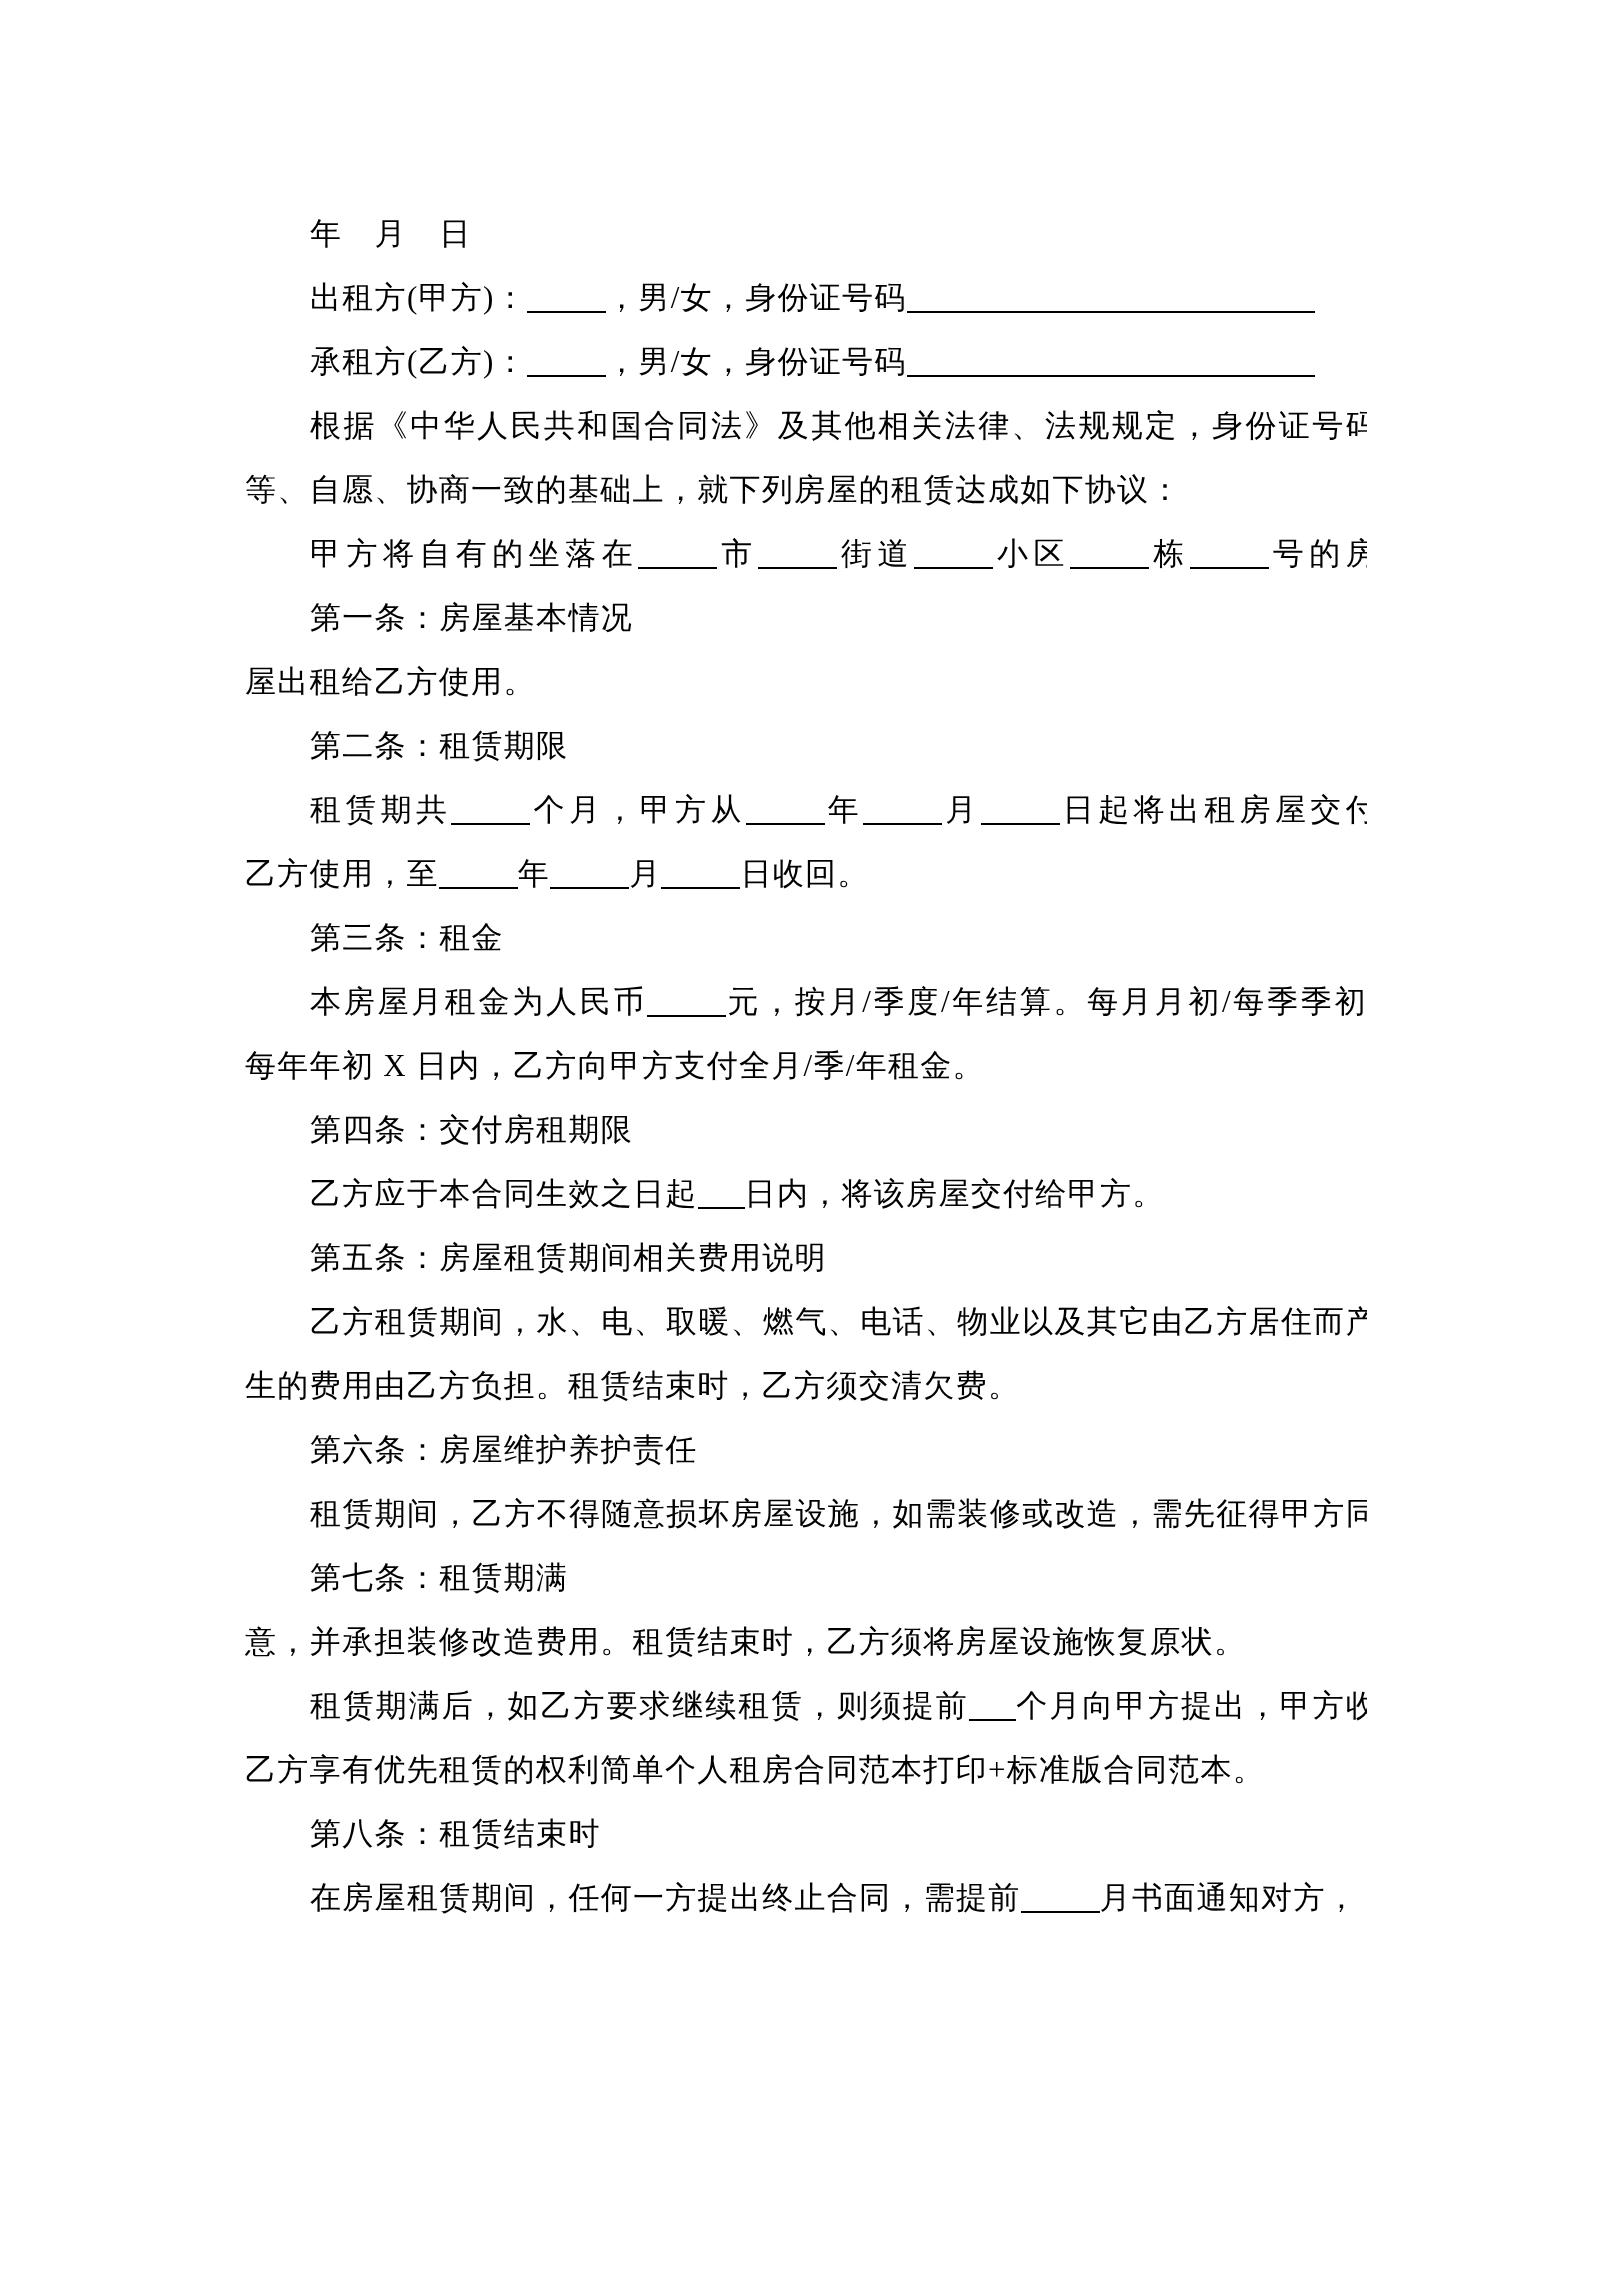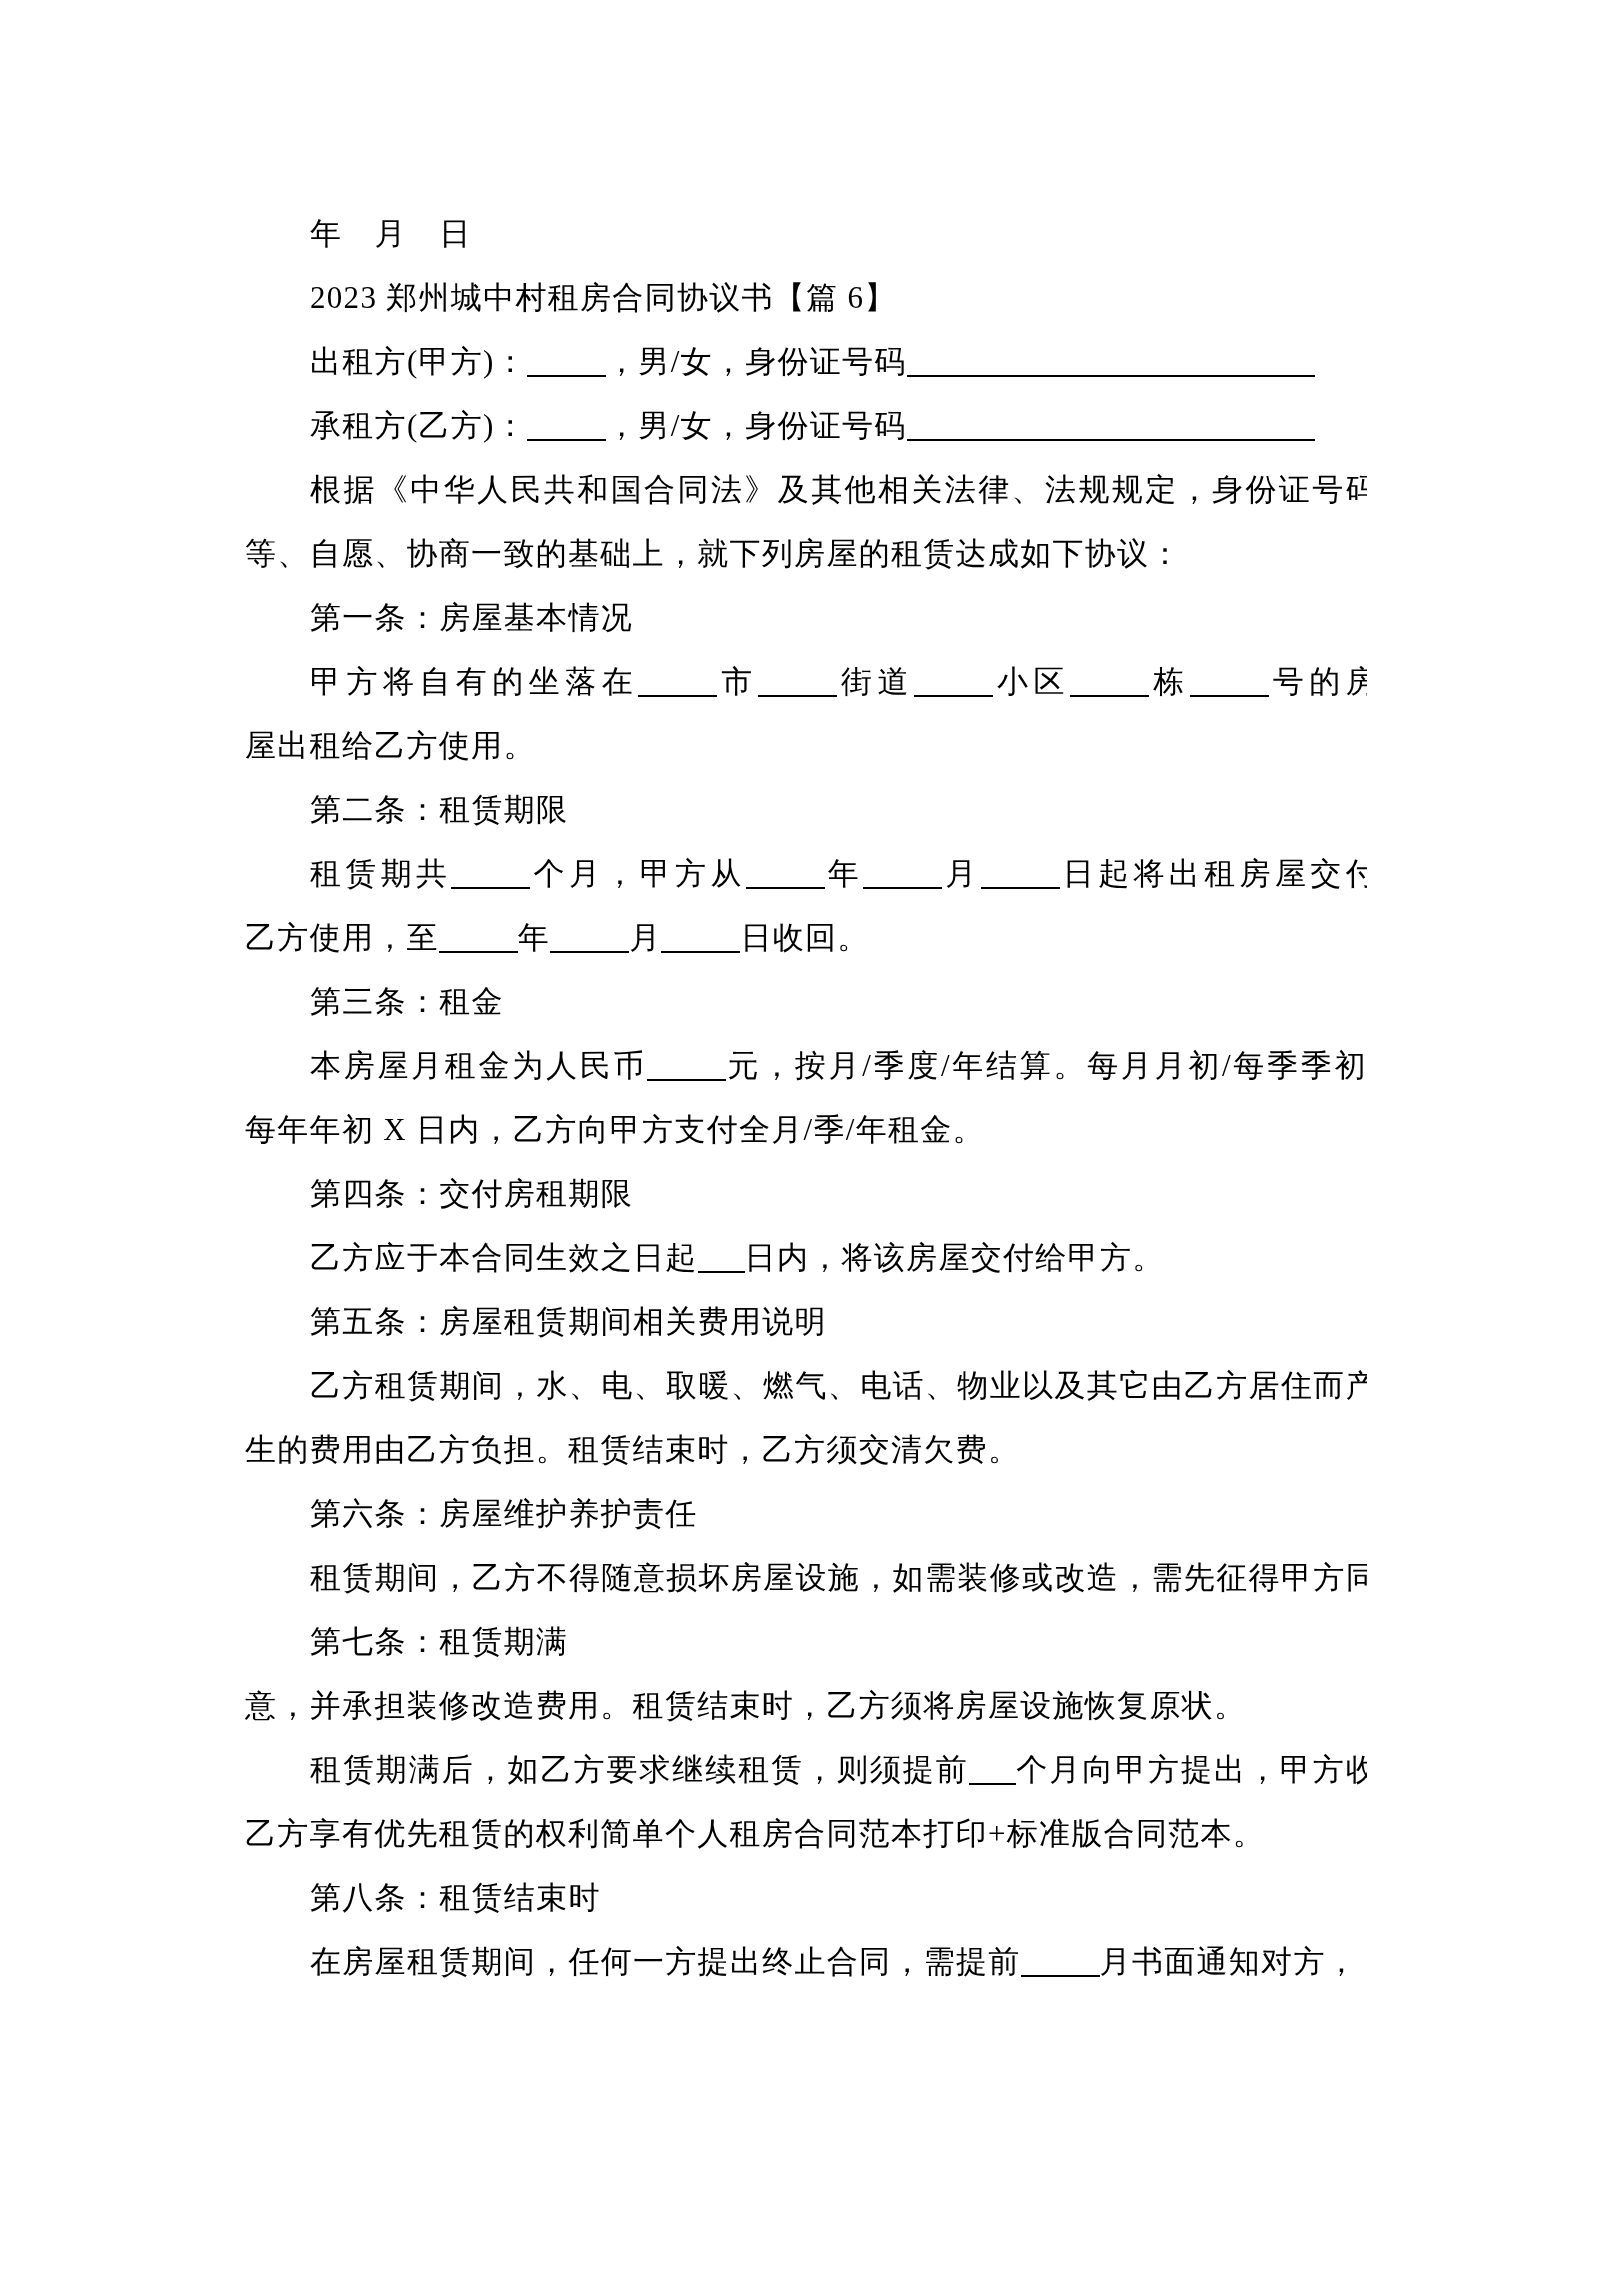"2023 郑州城中村租房合同协议书【篇 6】" div.line { html: <div>2023 郑州城中村租房合同协议书【篇 6】</div> -> none }
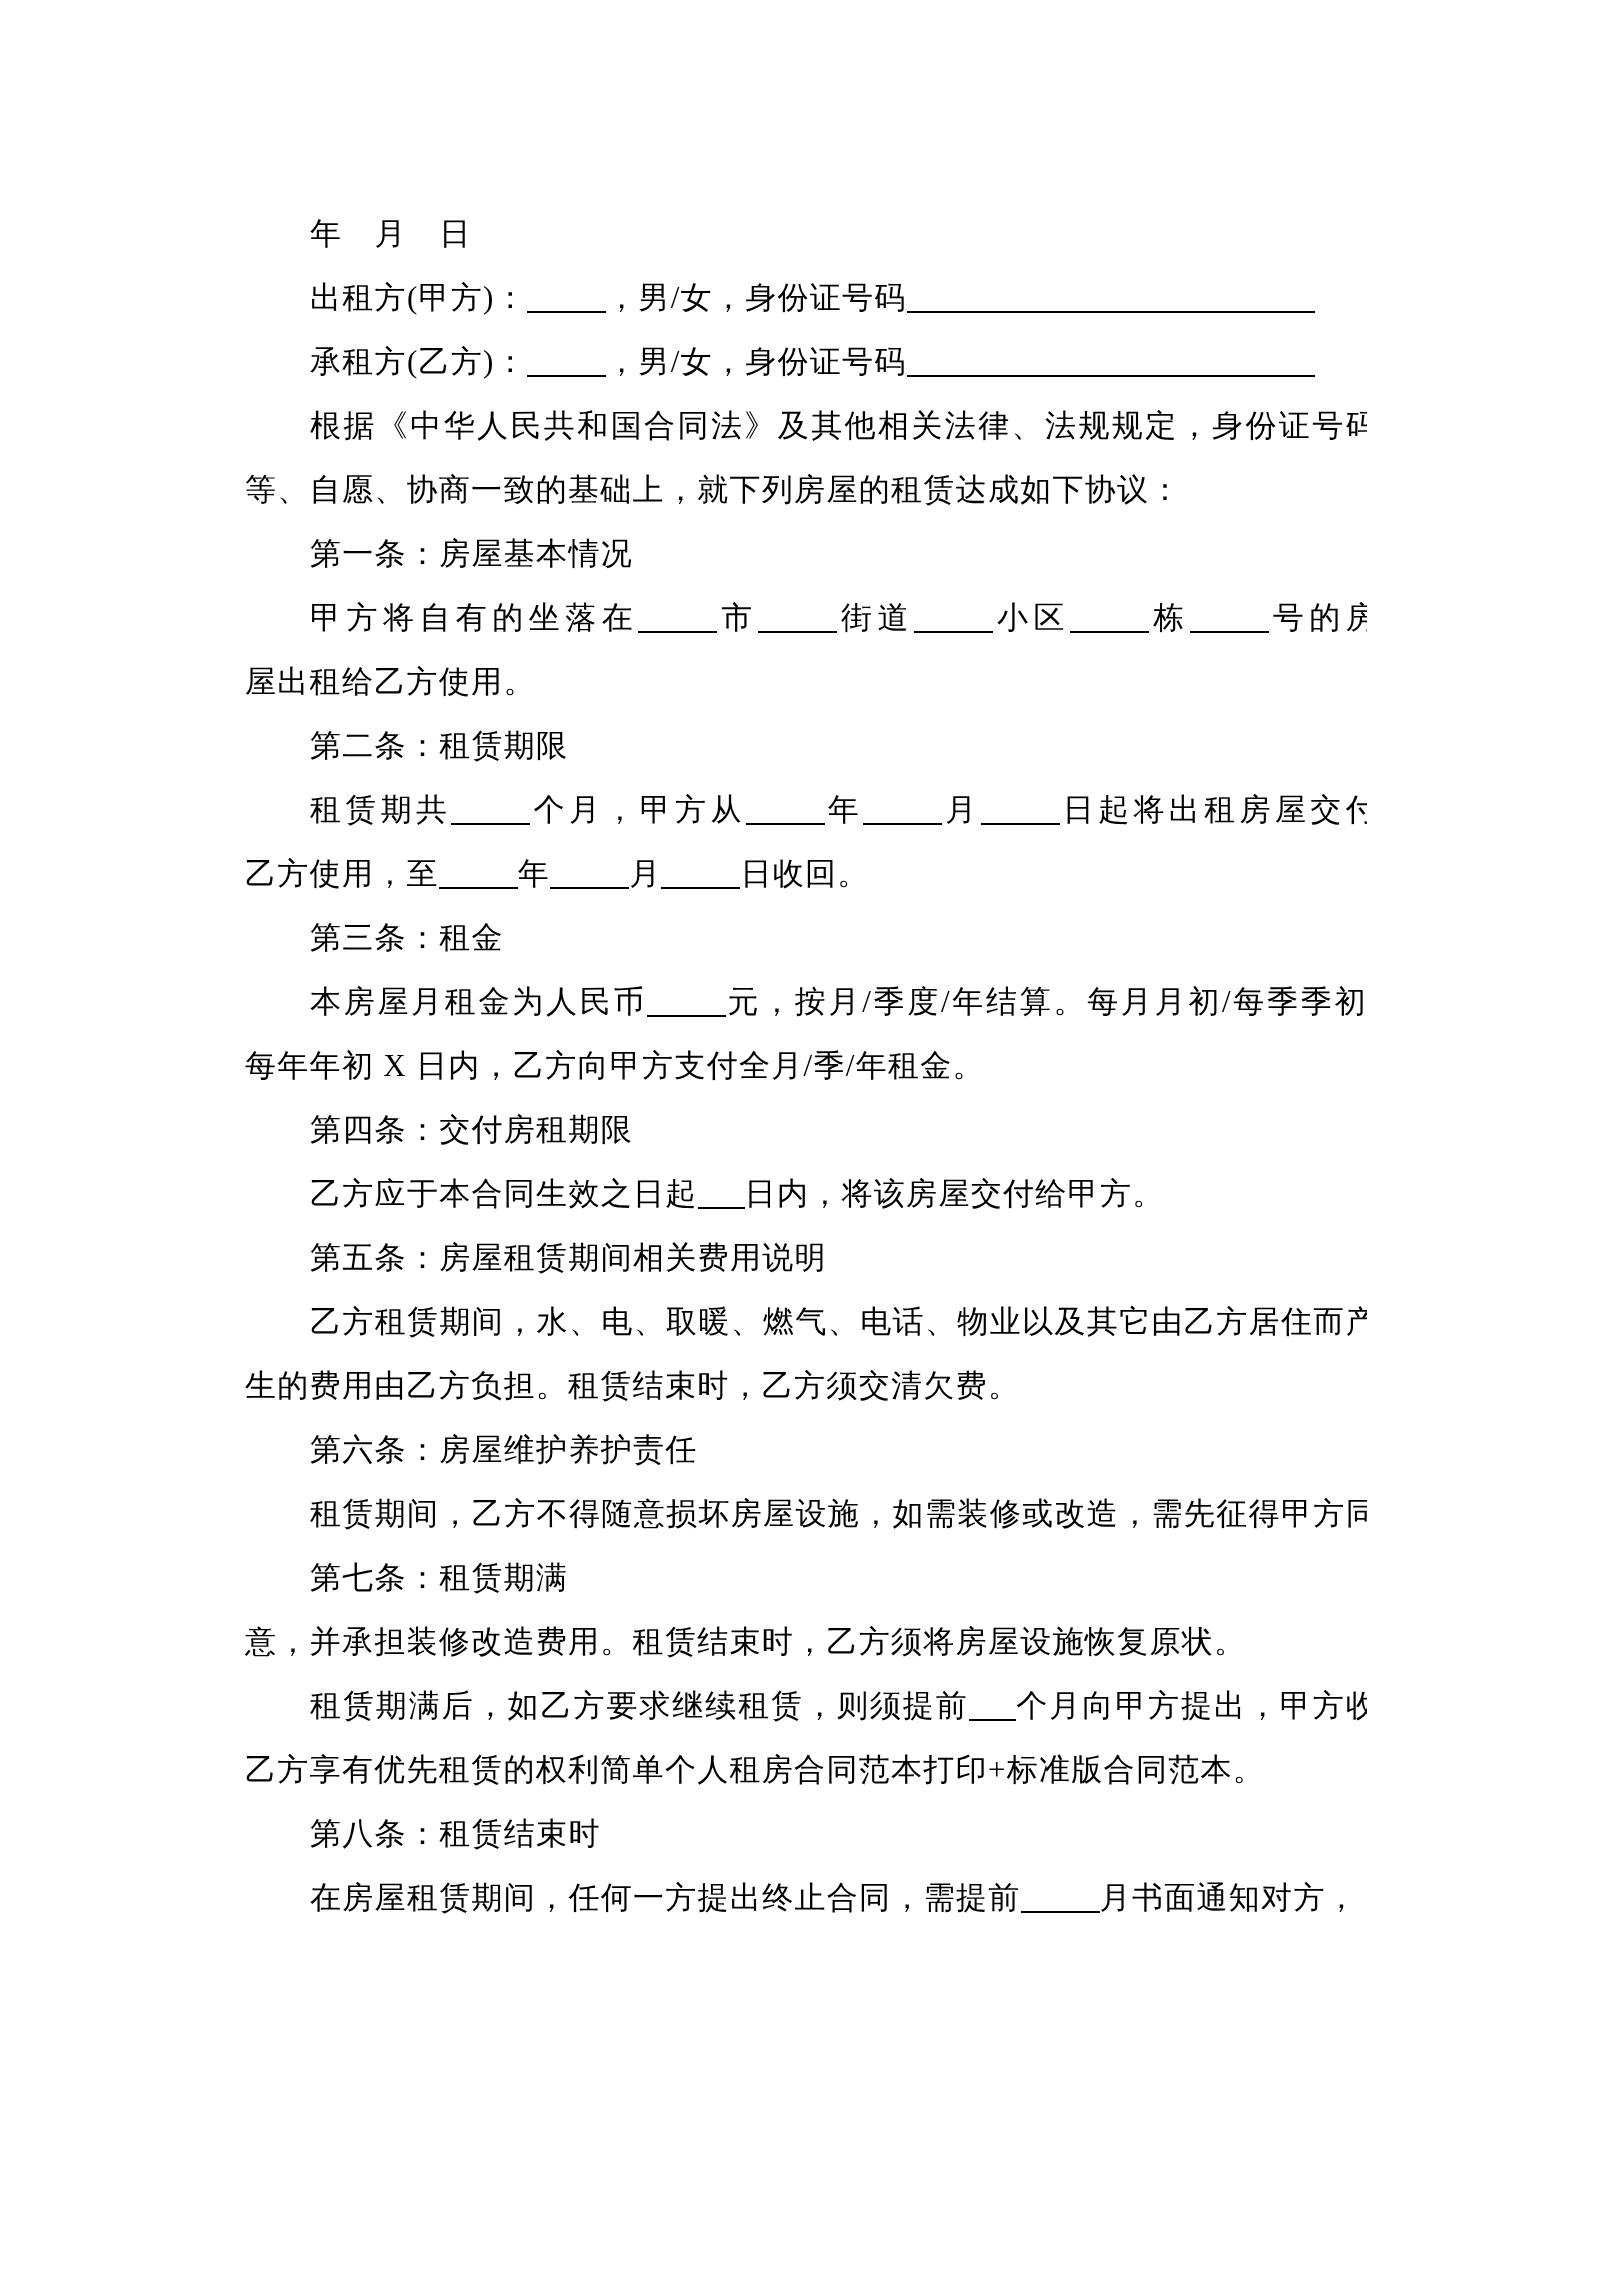"第一条：房屋基本情况" div.line { order: before "甲方将自有的坐落在 市 街道 小区 栋" -> after "甲方将自有的坐落在 市 街道 小区 栋" }
